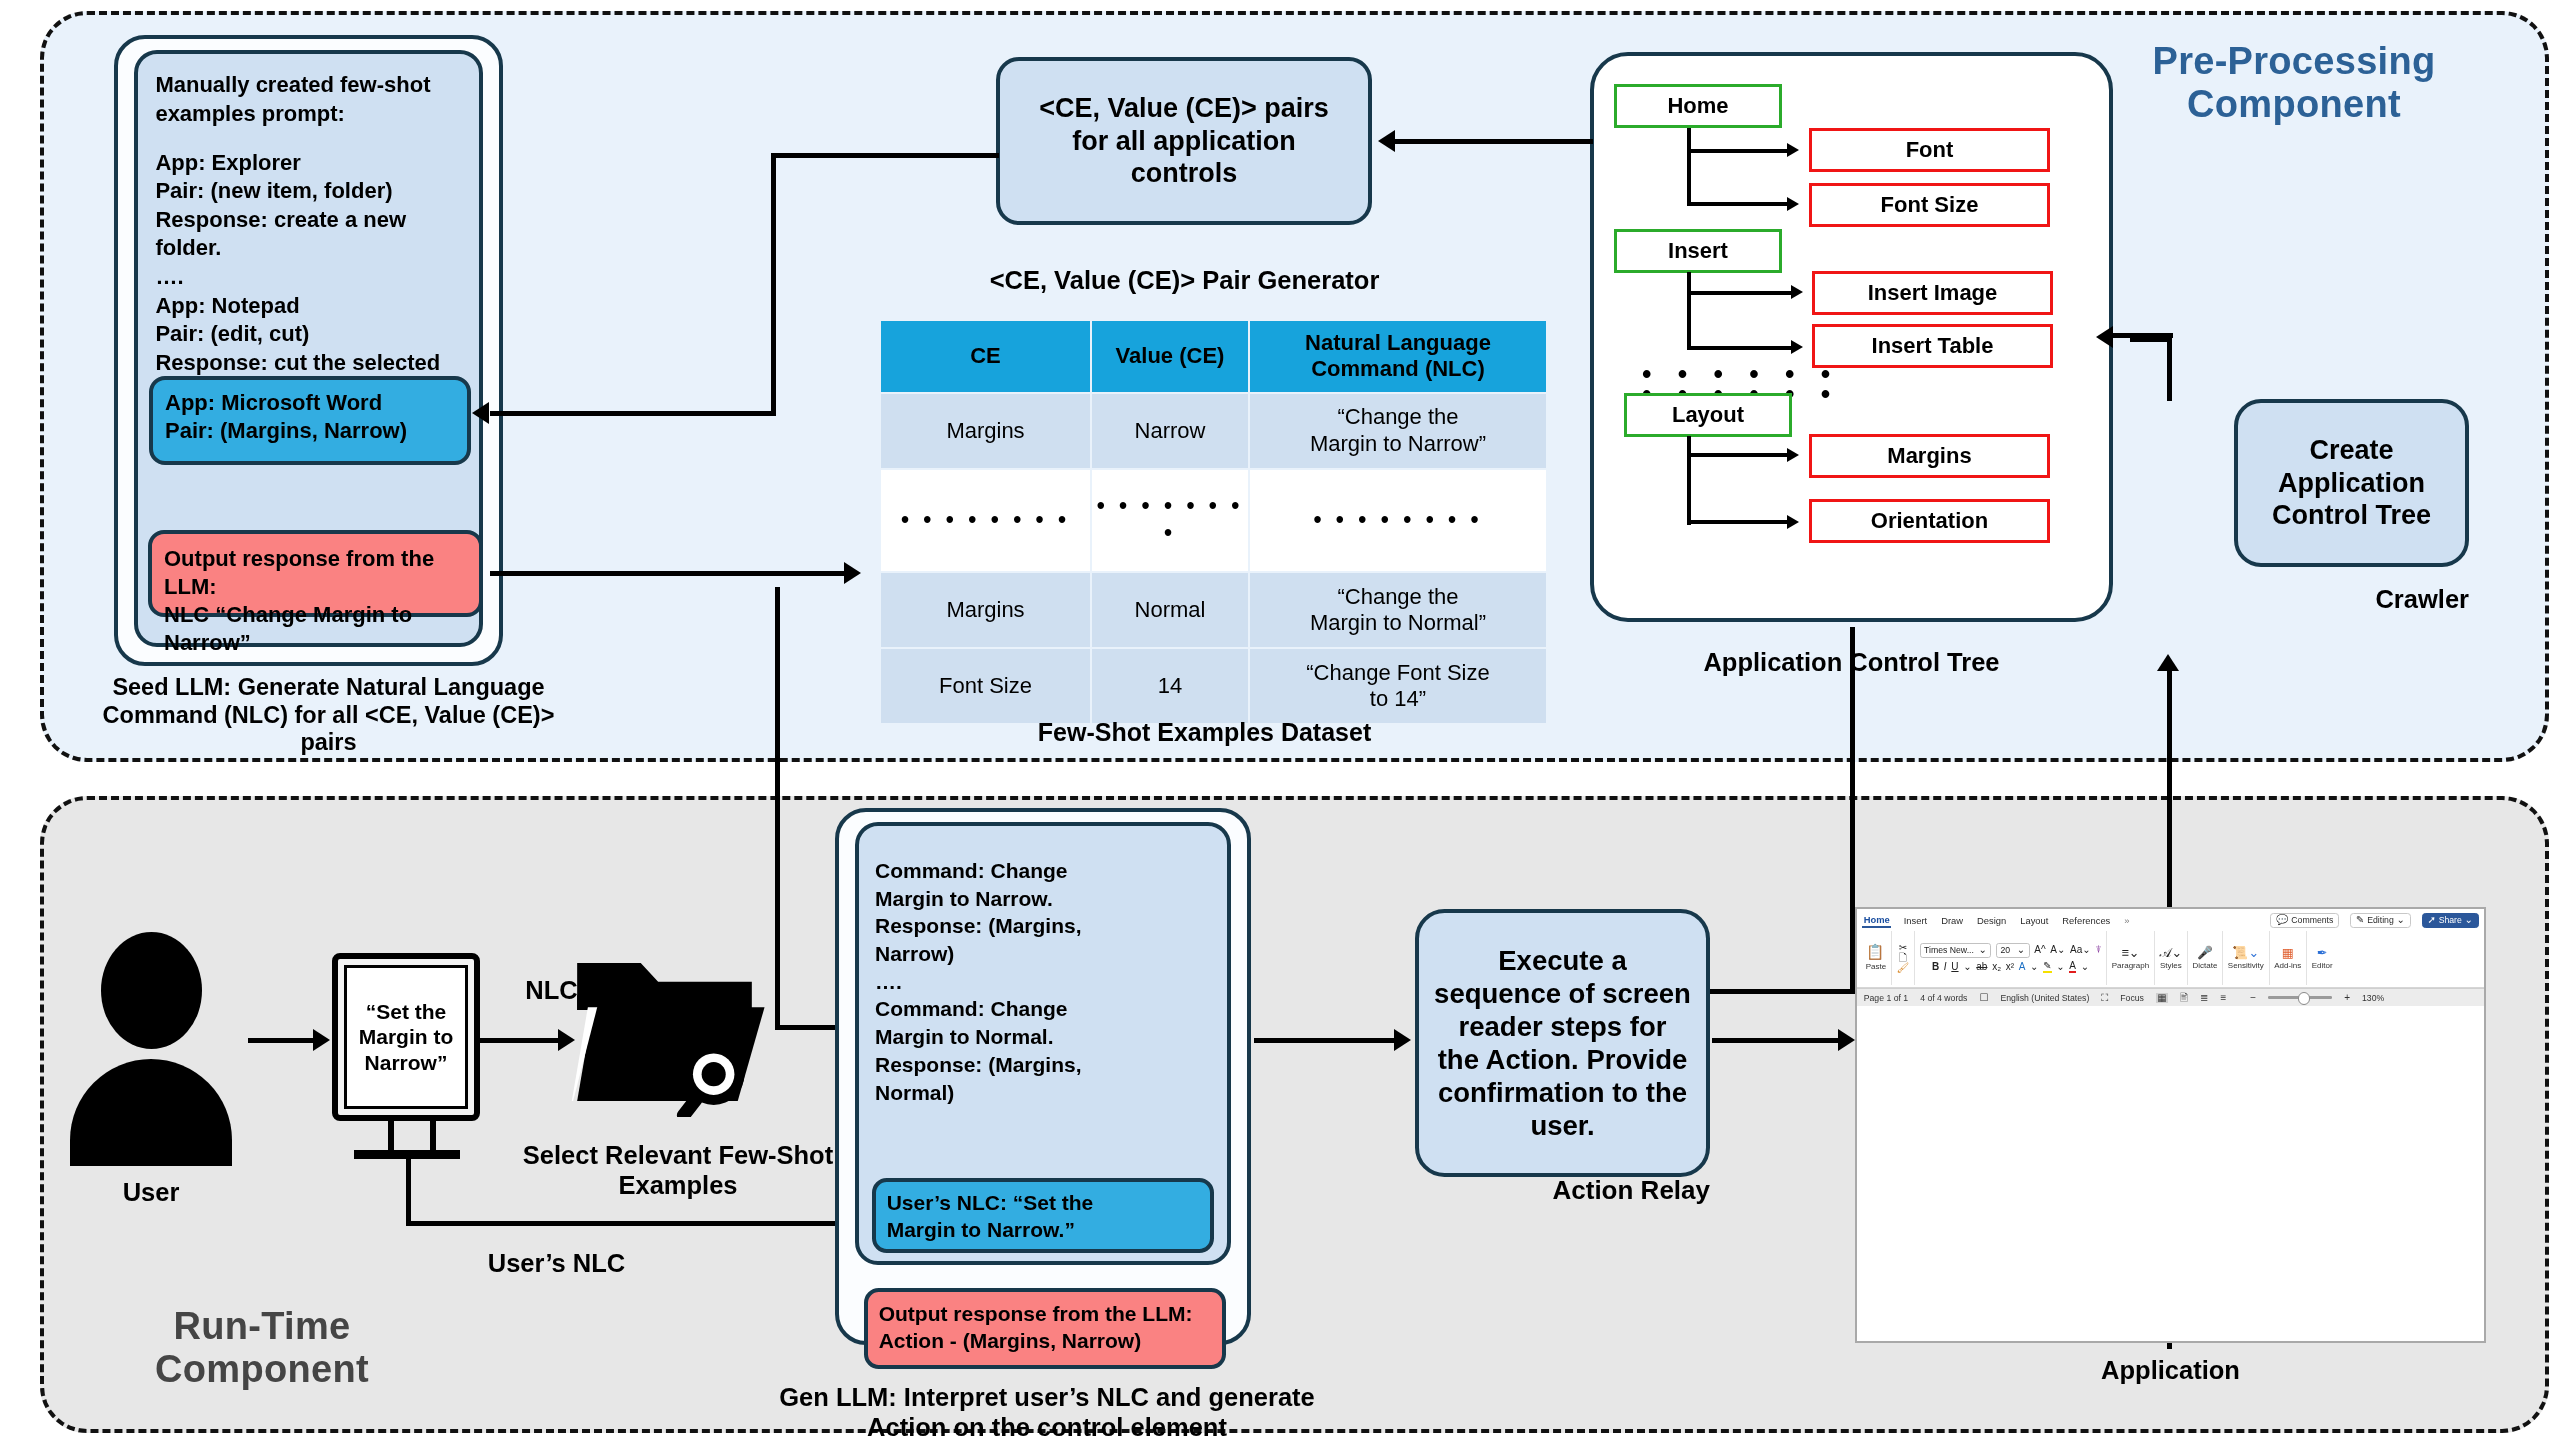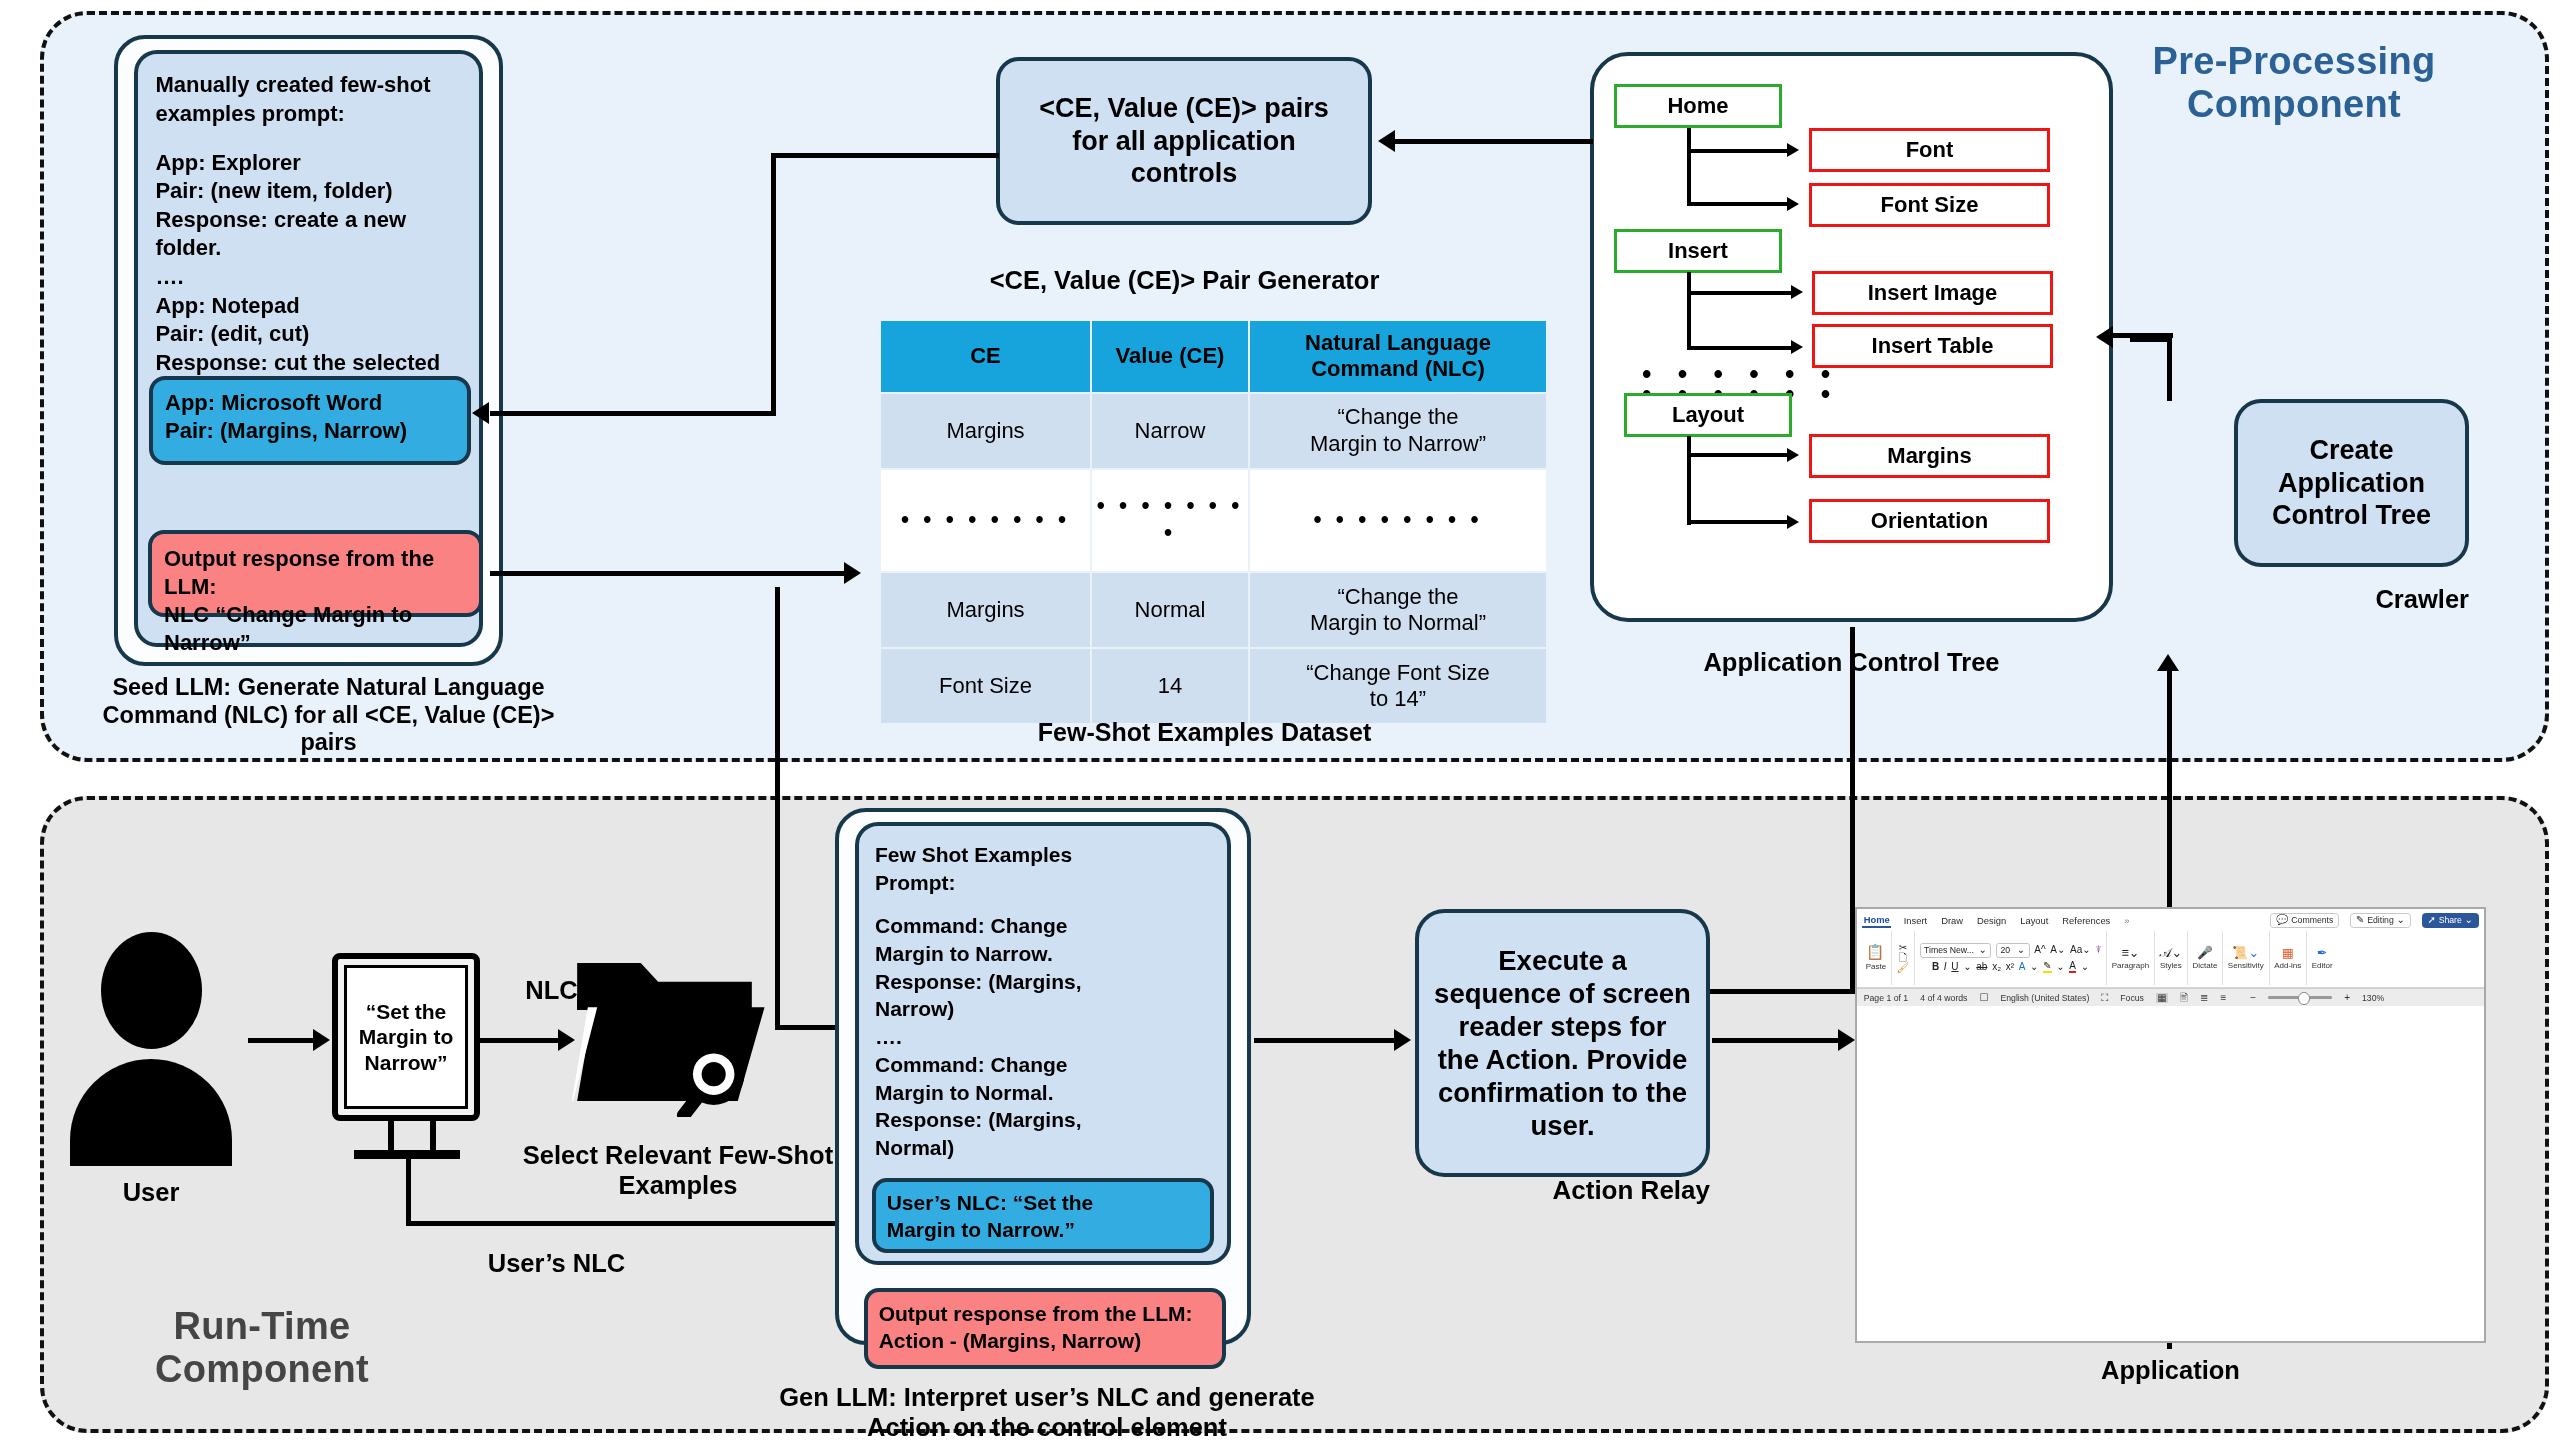"Few Shot Examples" div.prompt-line { html: <div>Few Shot Examples Prompt:</div> -> none }
